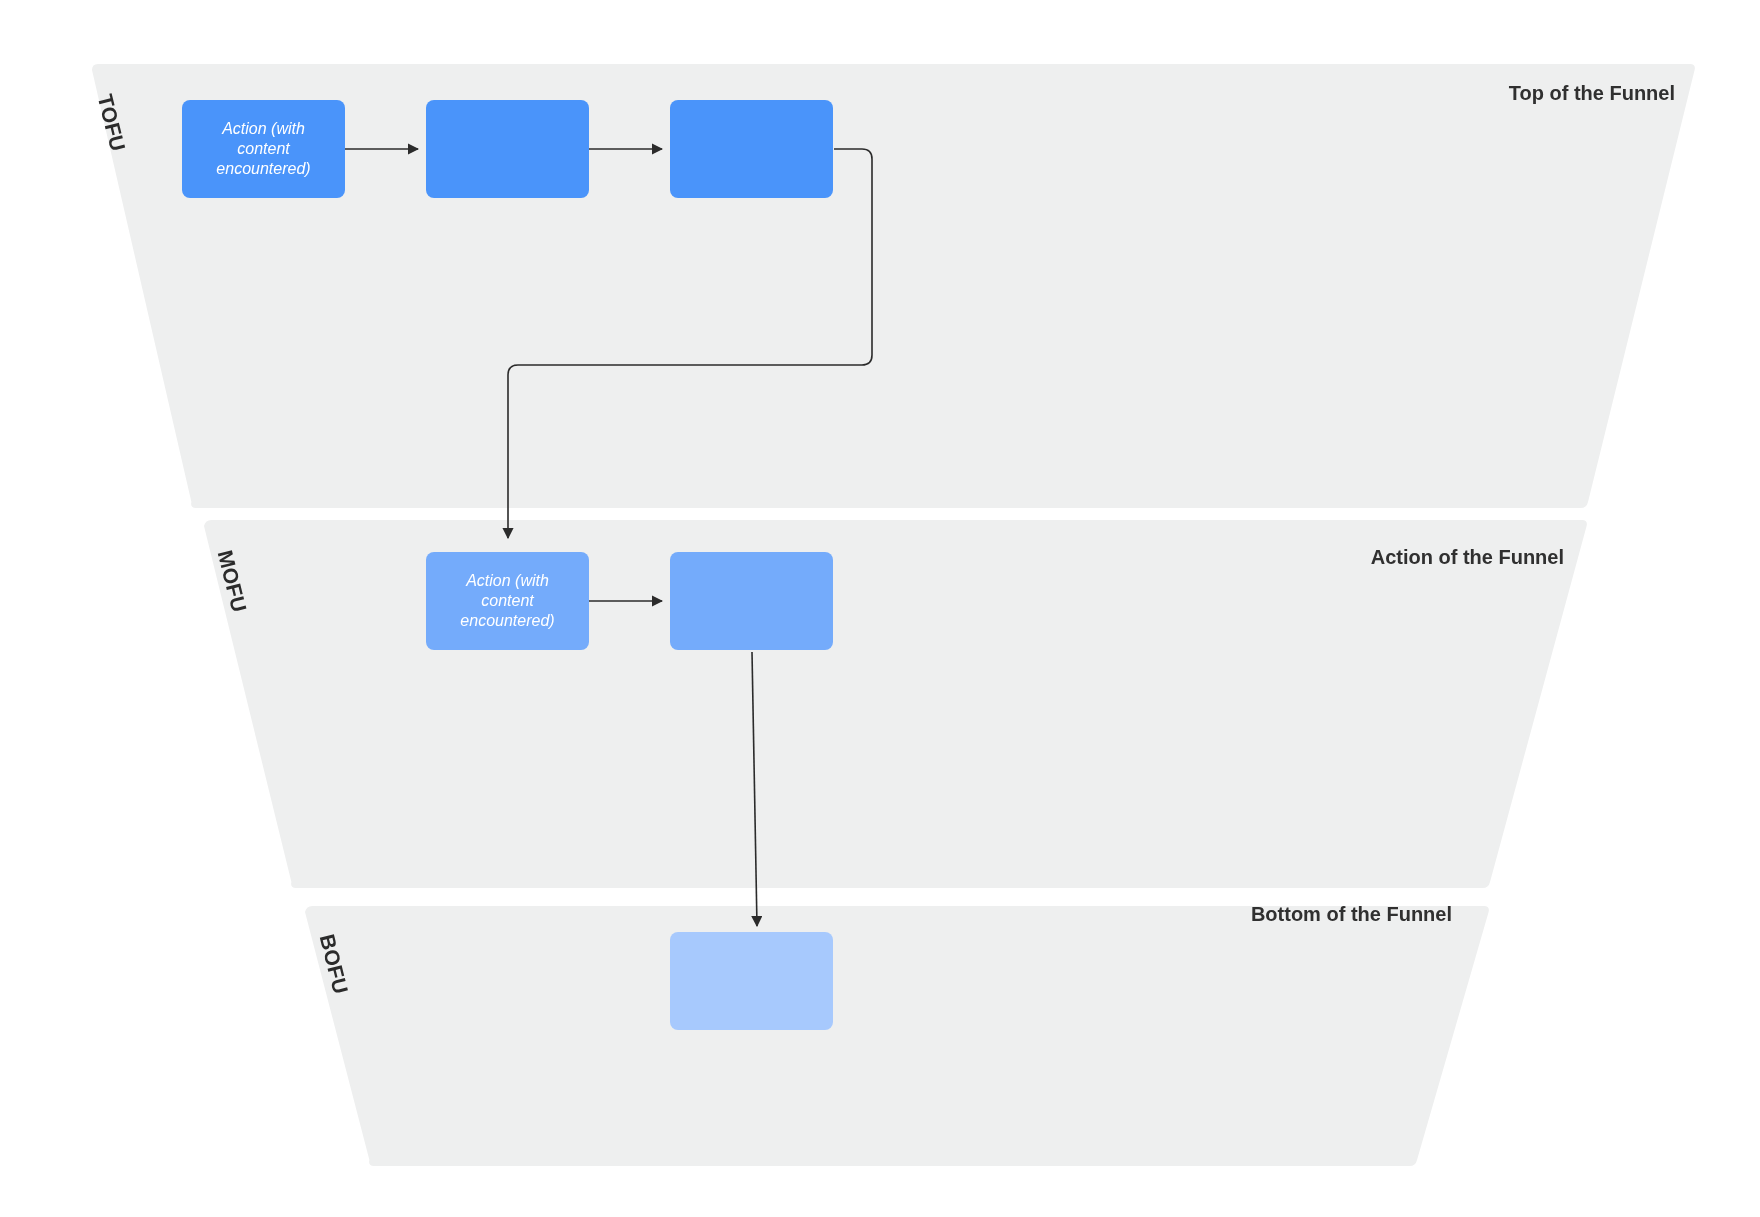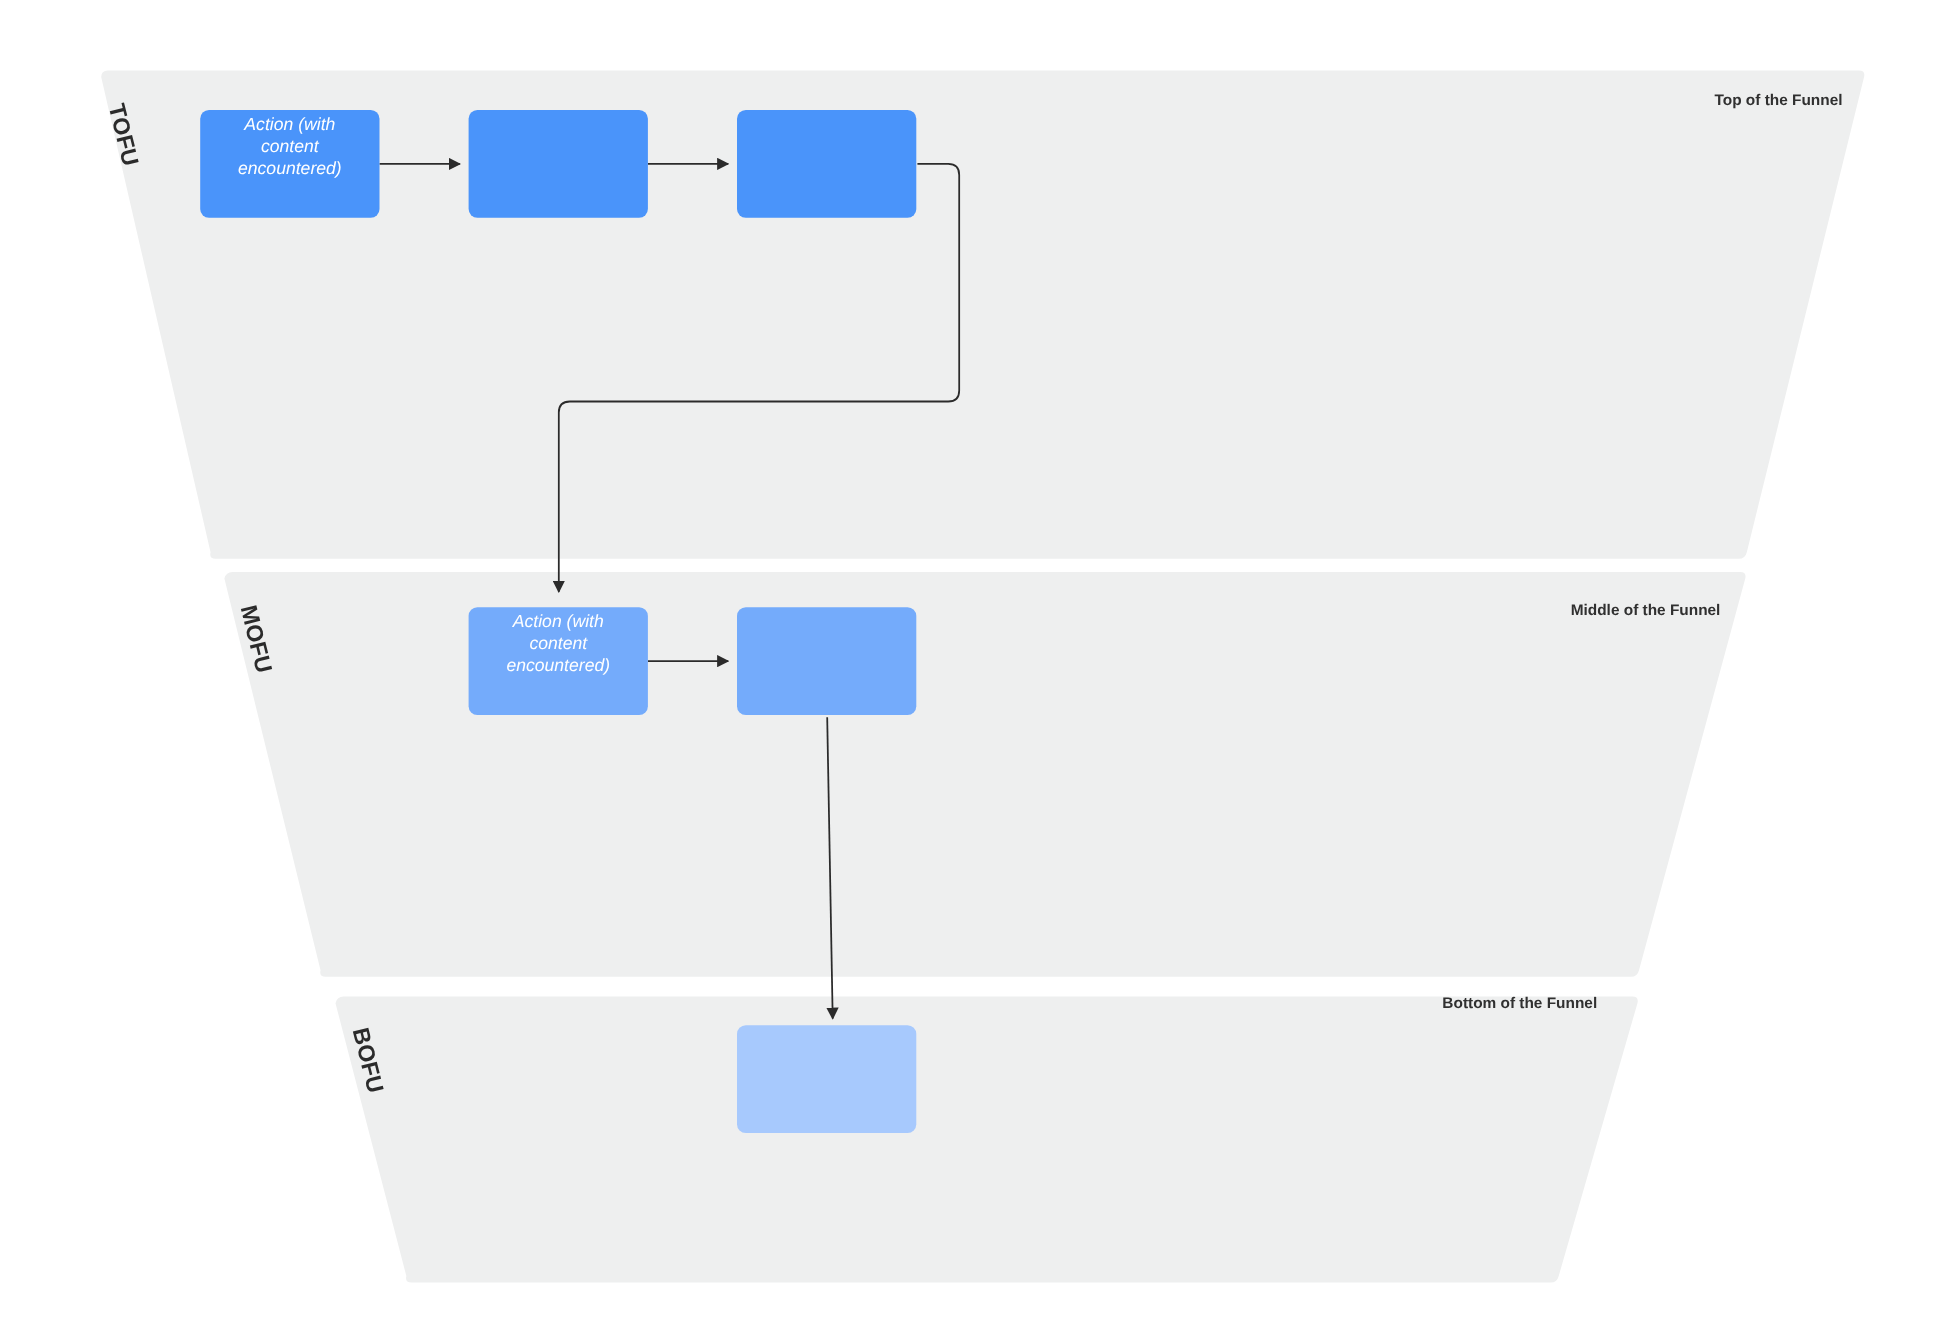"Top of the Funnel" .stage-header { font-size: 14px -> 20px }
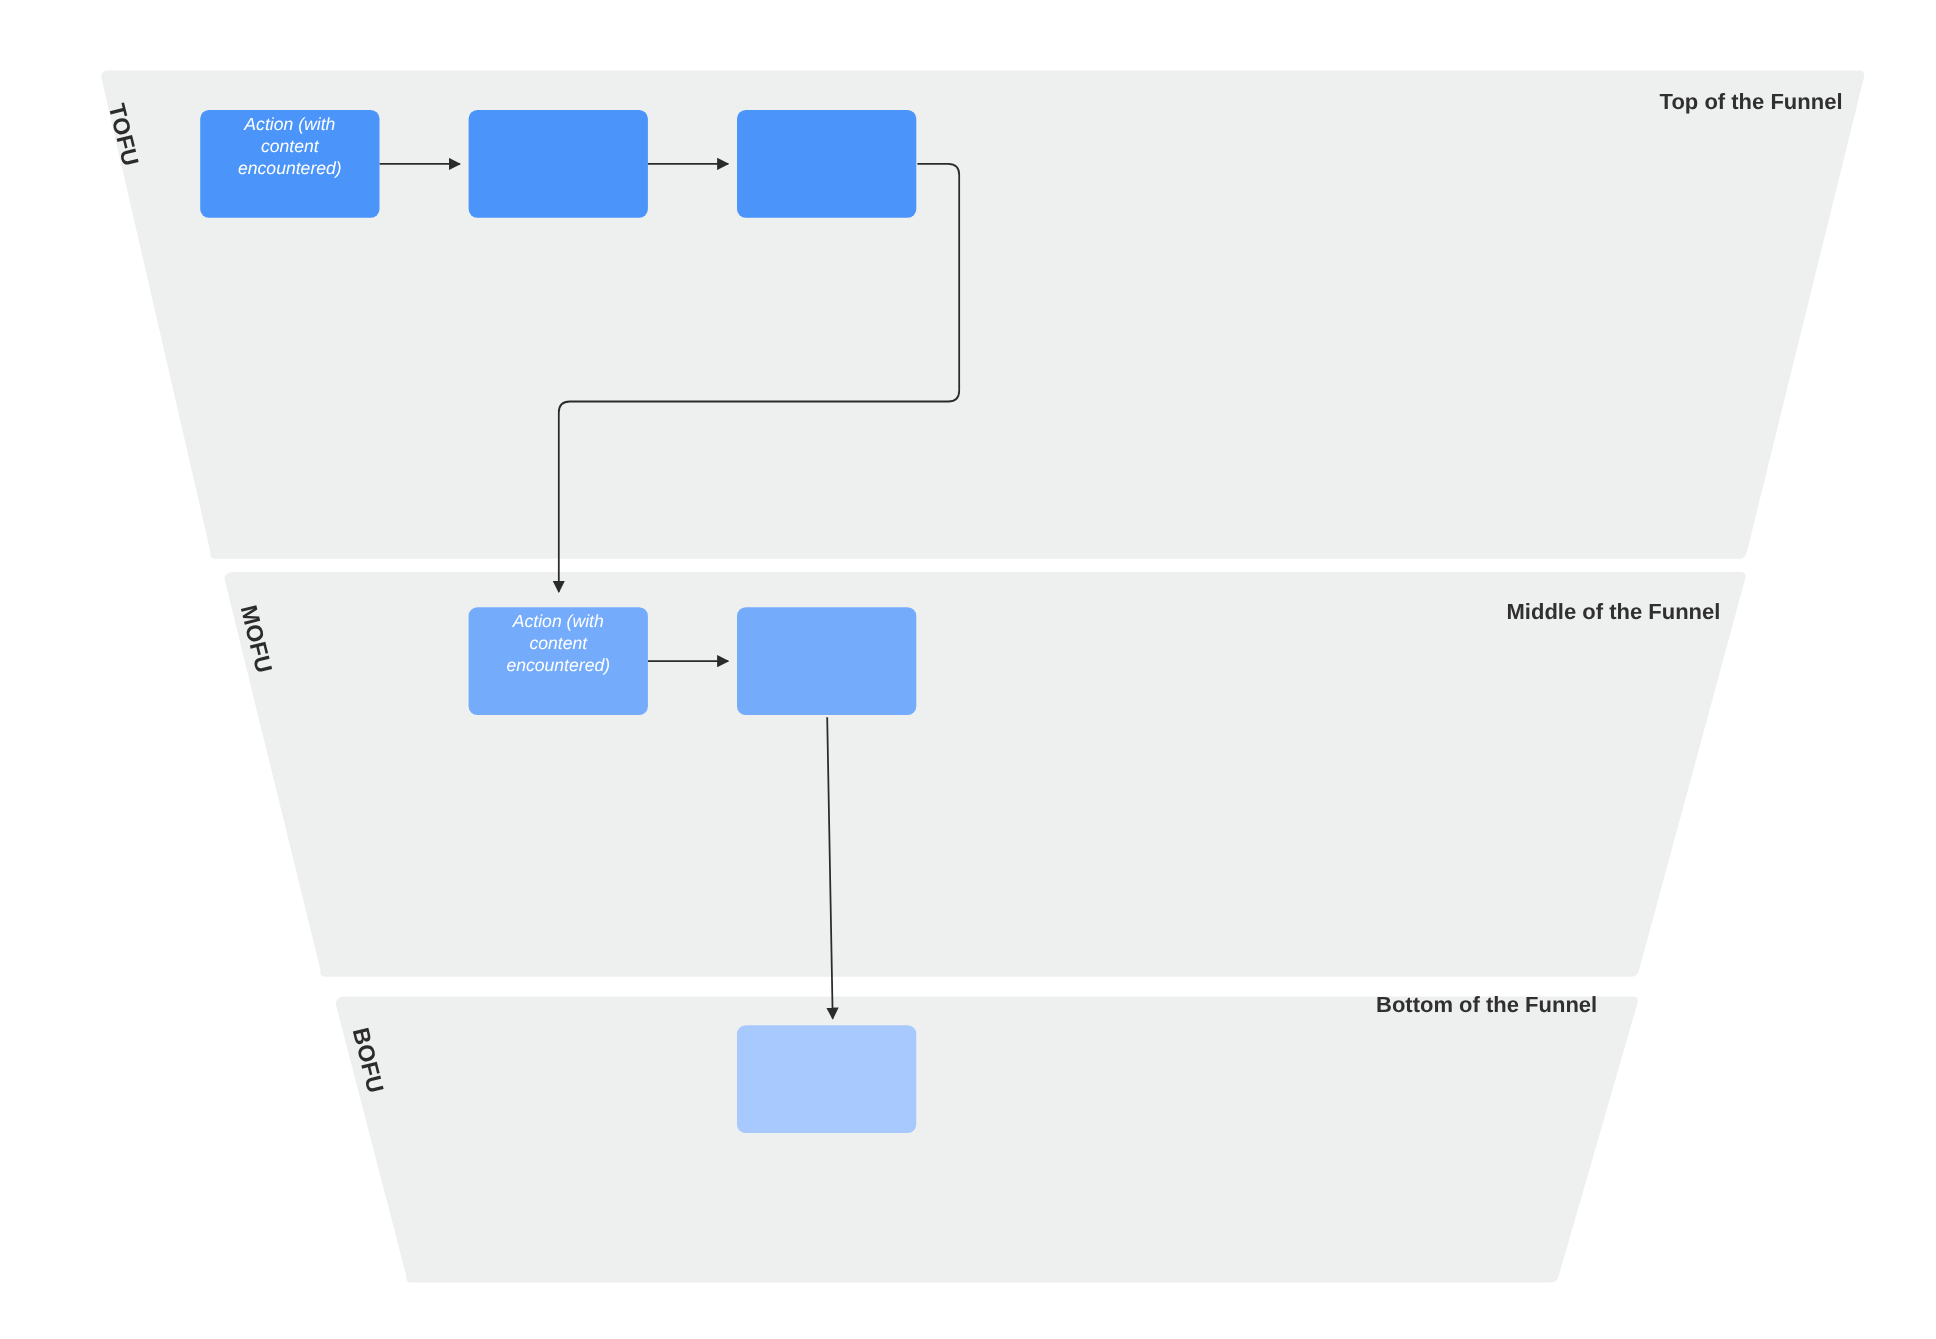"Action (with" .node { align-items: flex-start -> center }
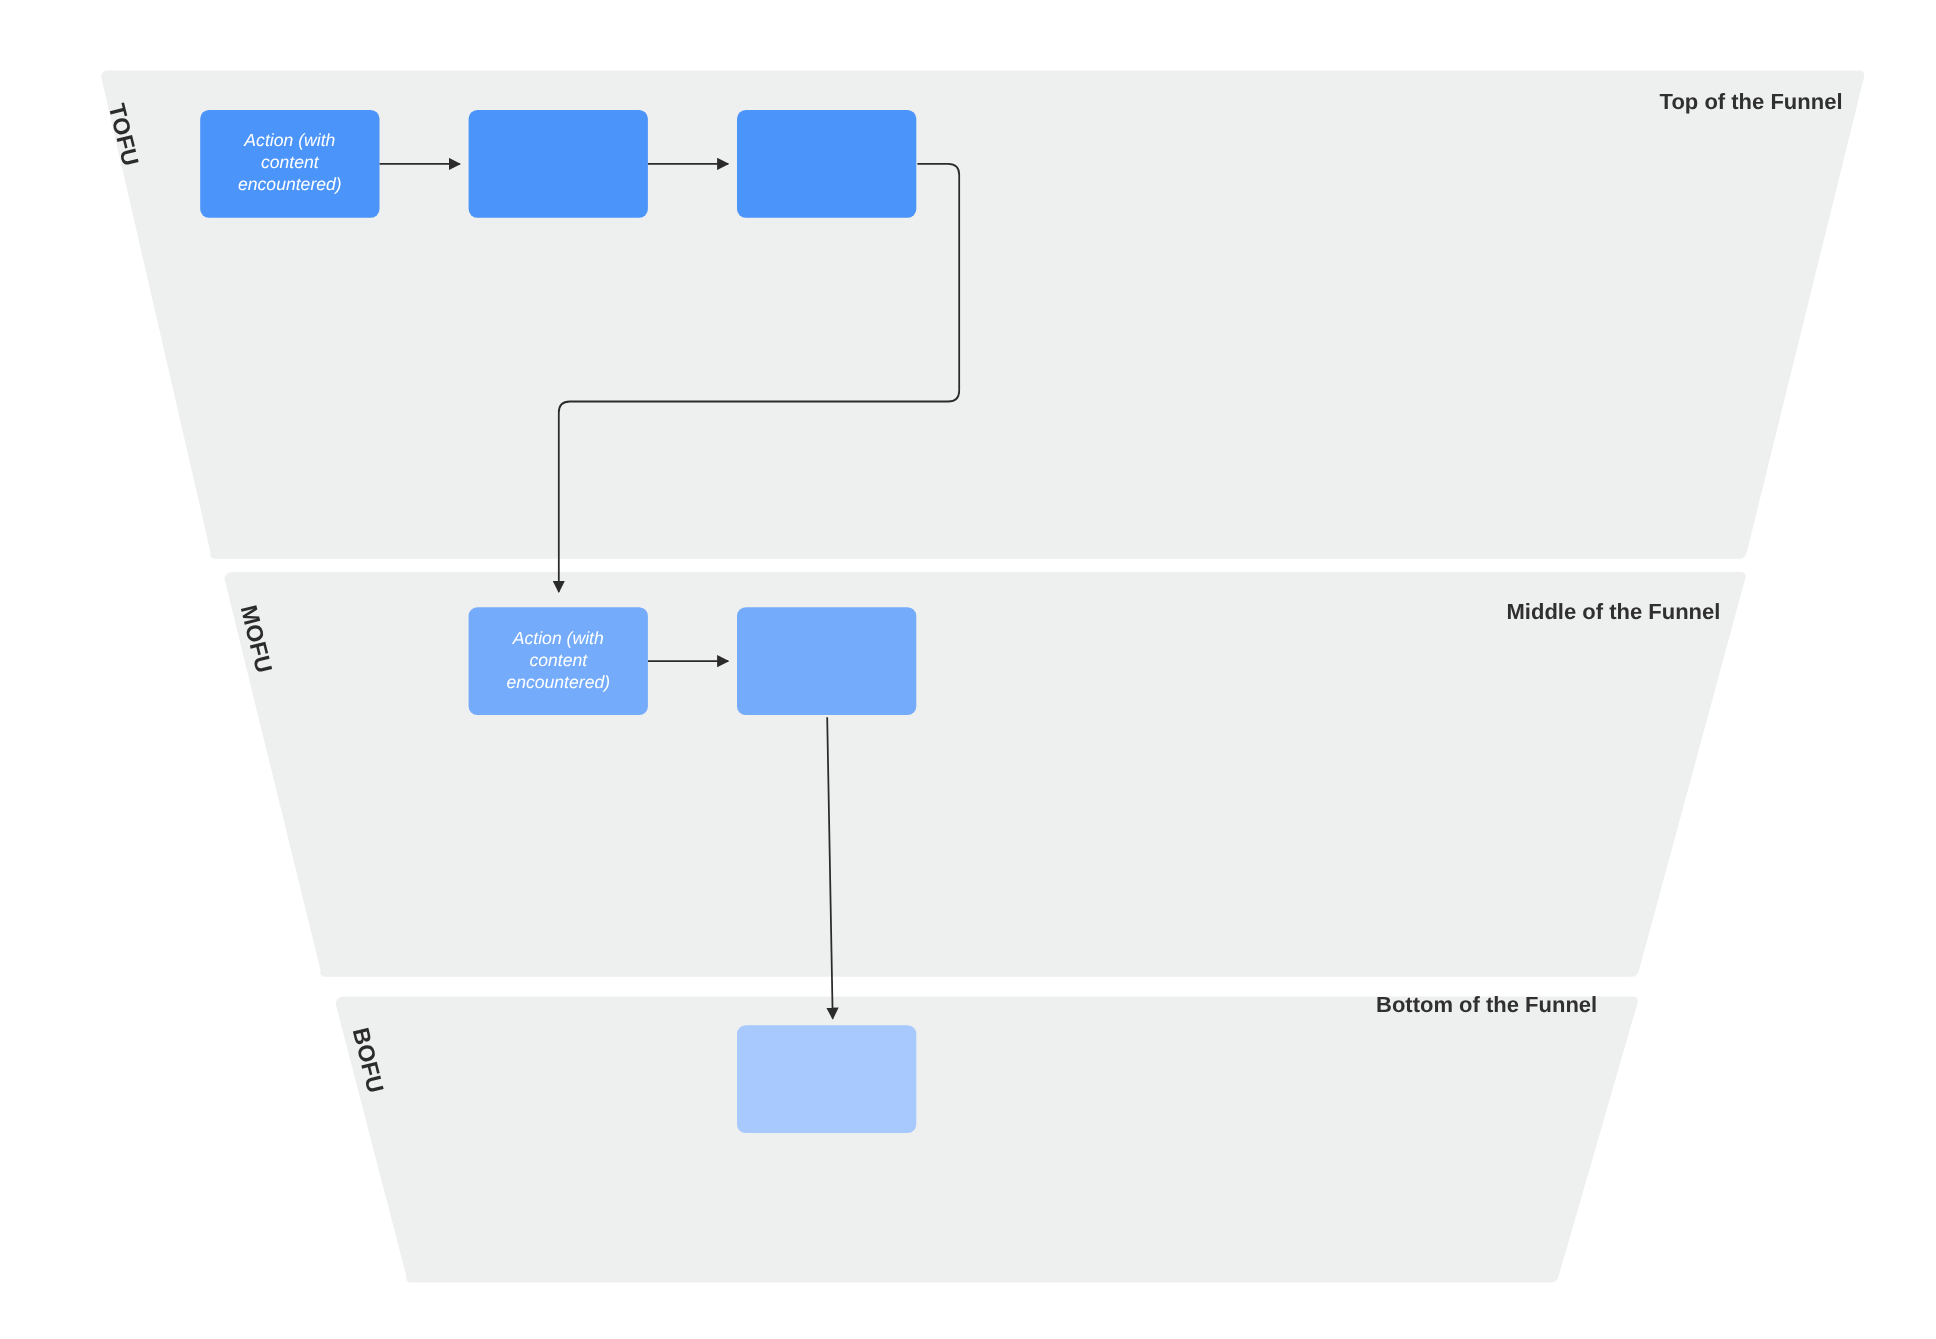"Middle of the Funnel" div.stage-header { text: Middle -> Action }
